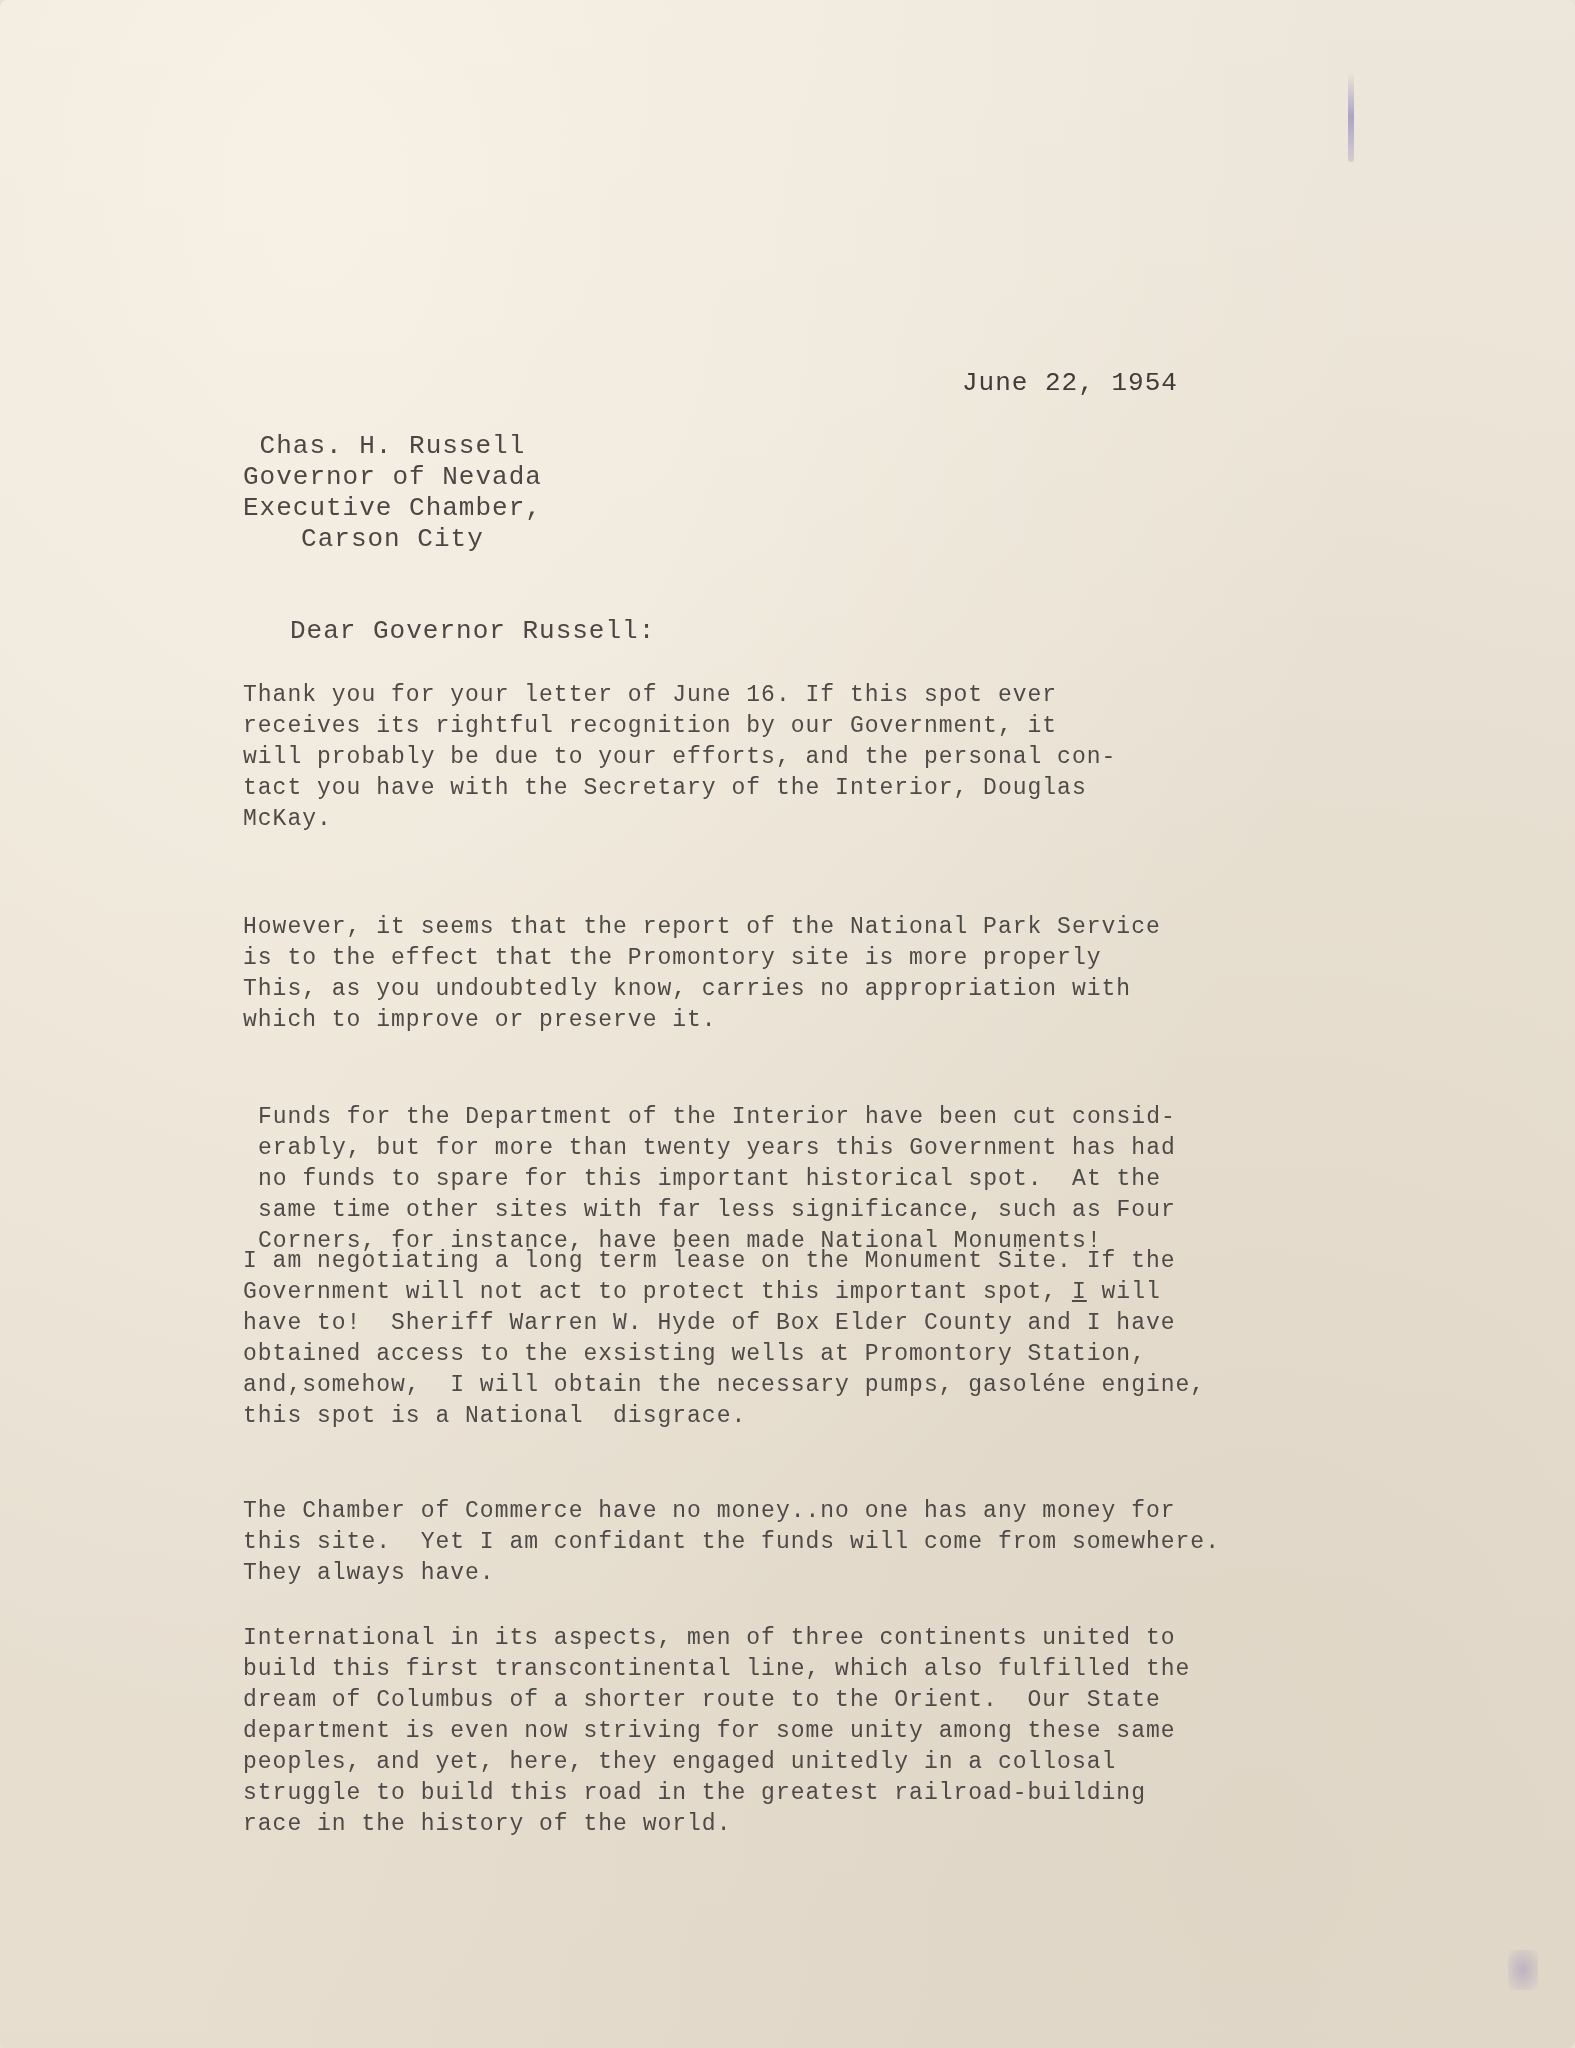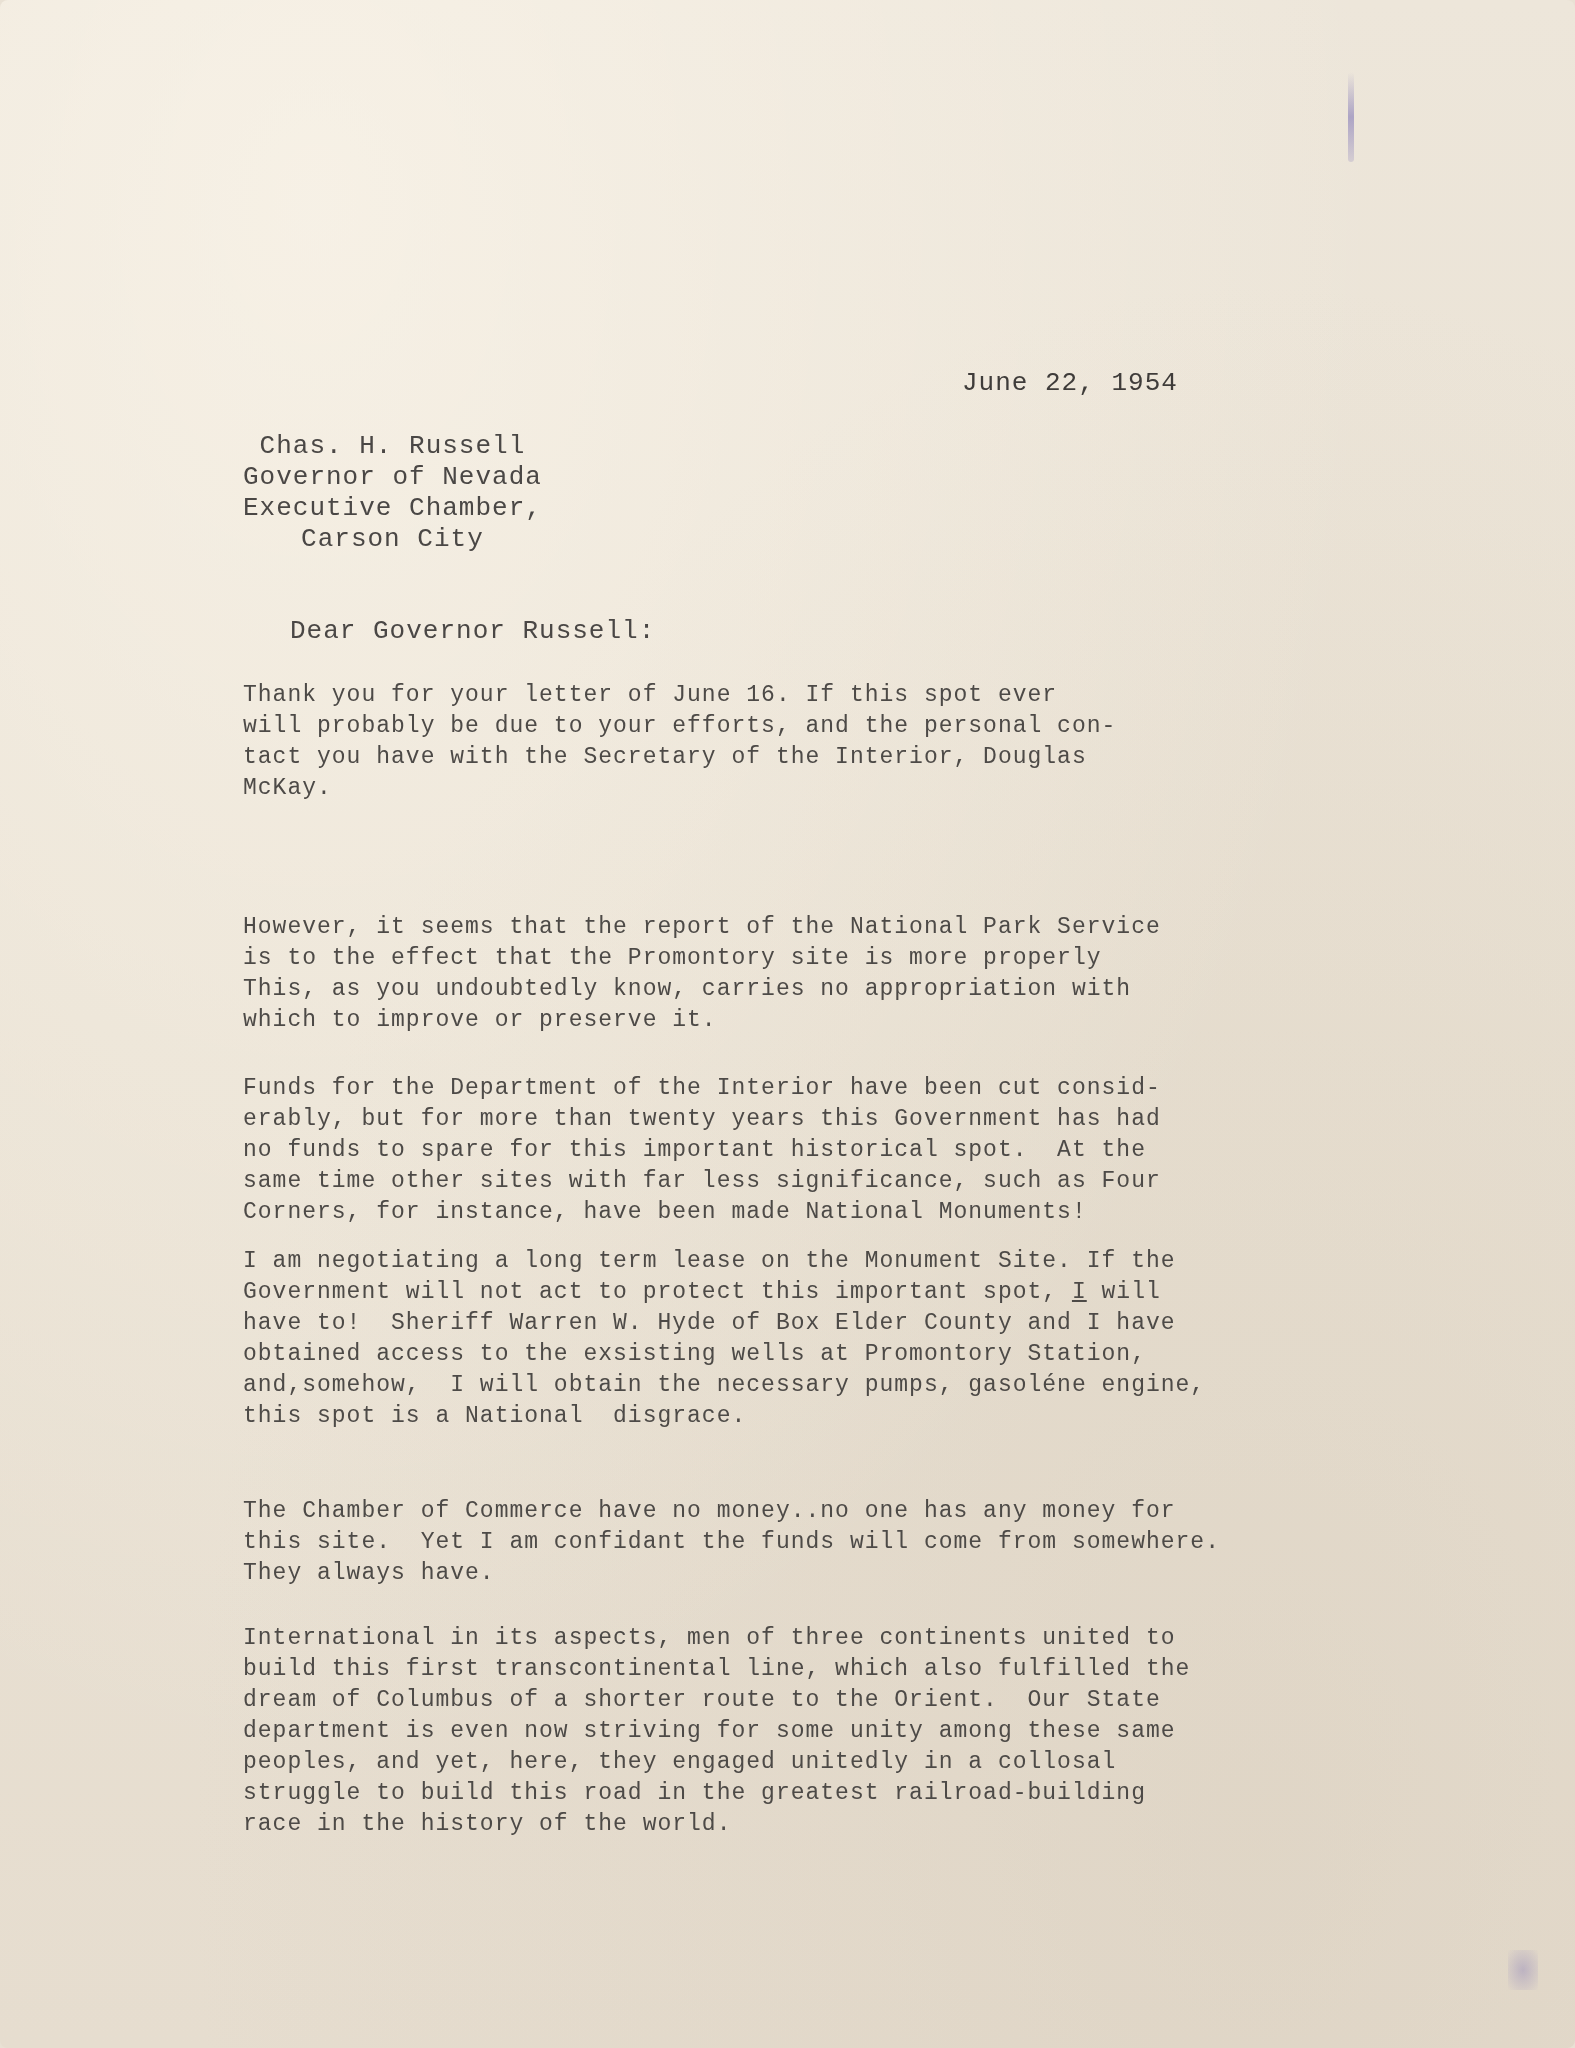"receives its rightful recognition by" div { html: none -> <div>receives its rightful recognition by our Government, it</div> }
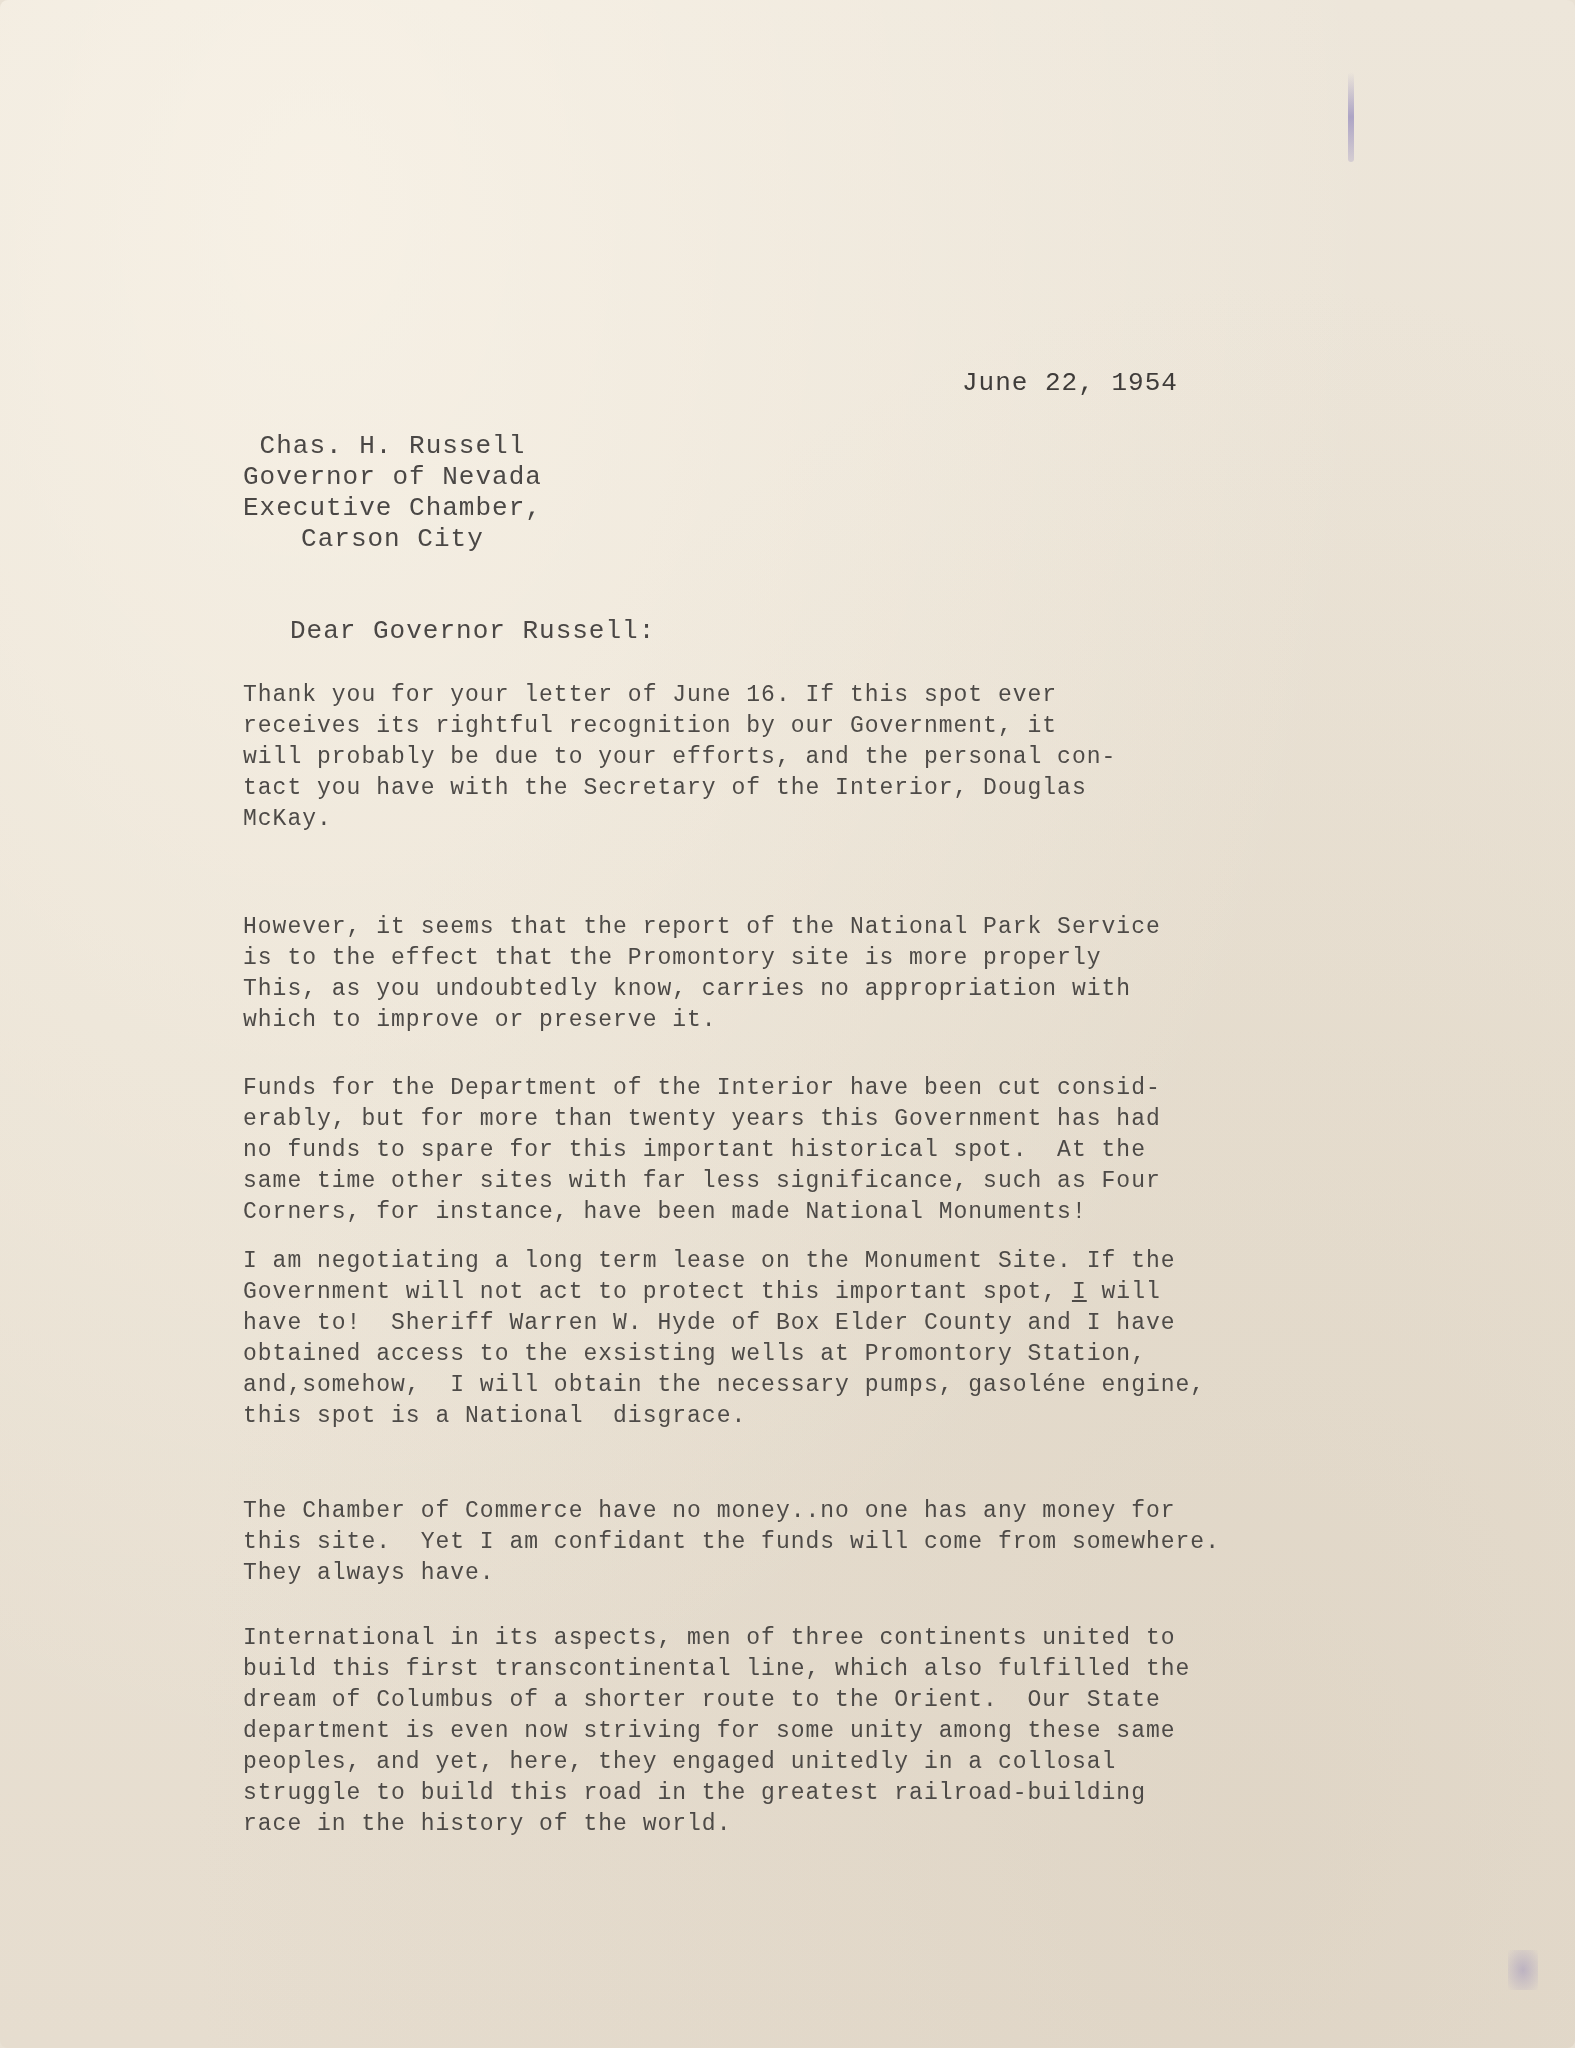"Funds for the Department of" #p3 { margin-left: none -> 15px; top: 1073px -> 1102px }
